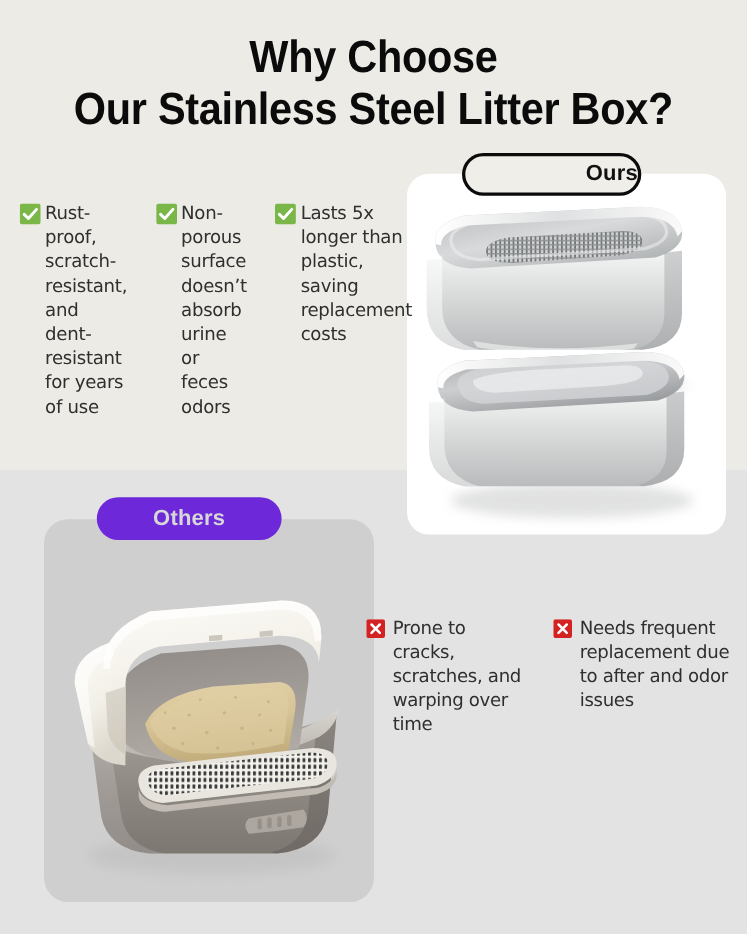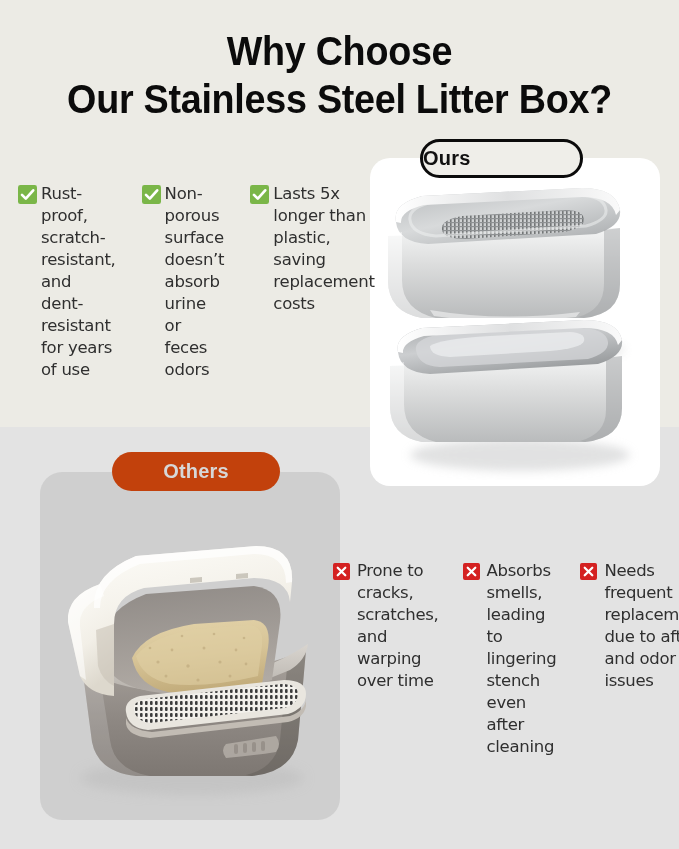"Ours" .badge-ours { justify-content: flex-start -> flex-end }
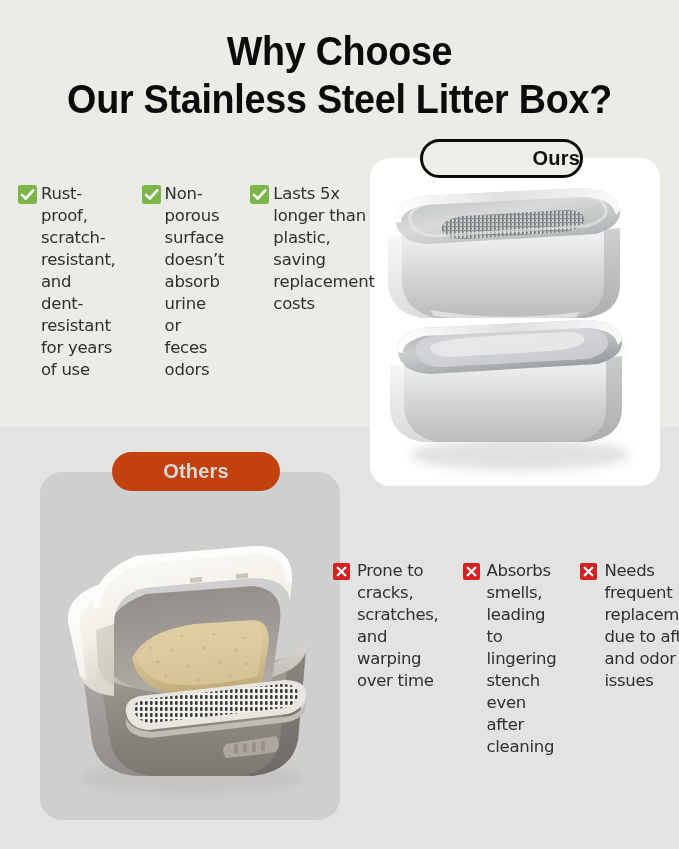"Others" .badge-others { background: #c2410c -> #6d28d9; left: 112px -> 88px }
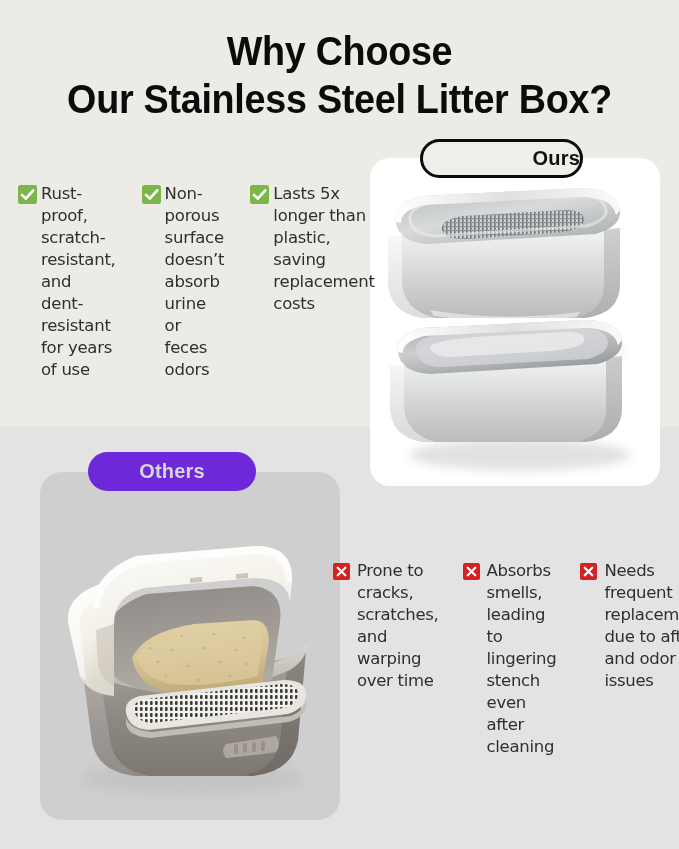"Absorbs smells, leading to lingering" div.bullet { html: <div> <svg> <rect></rect> <path></path> </svg> <div>Absorbs smells, leading to lingering stench even after cleaning</div> </div> -> none }
